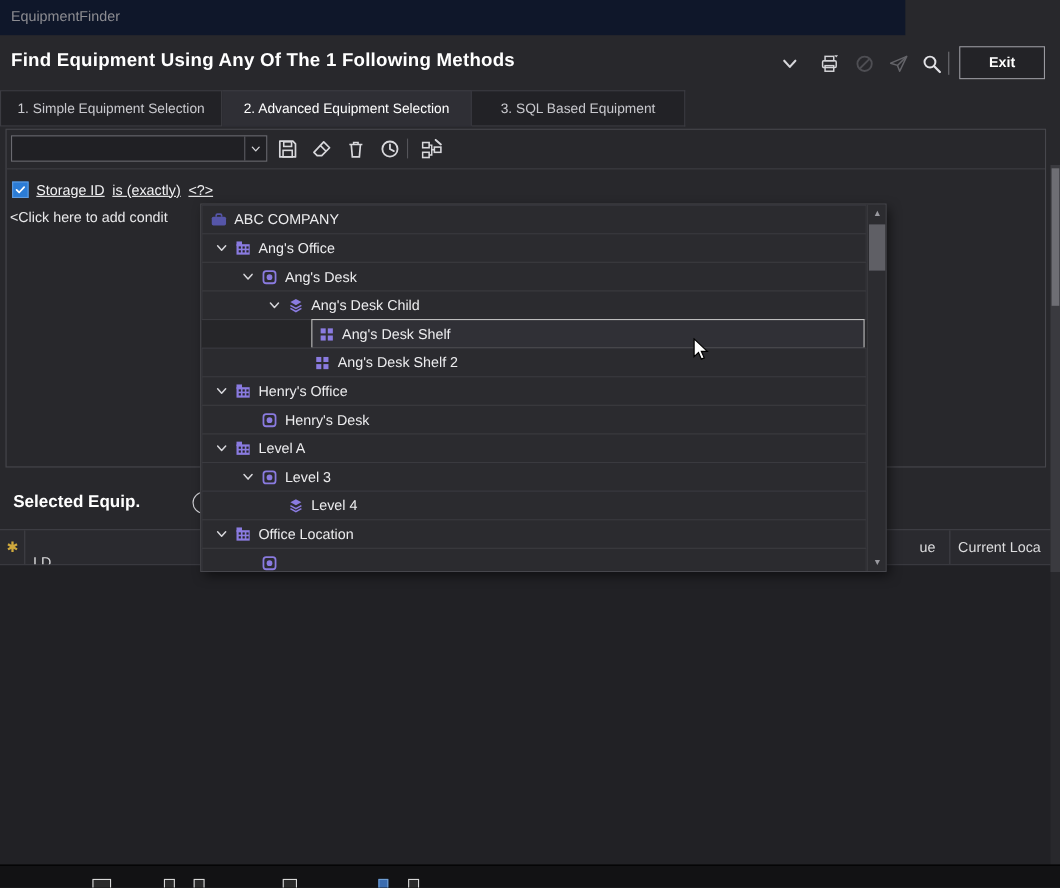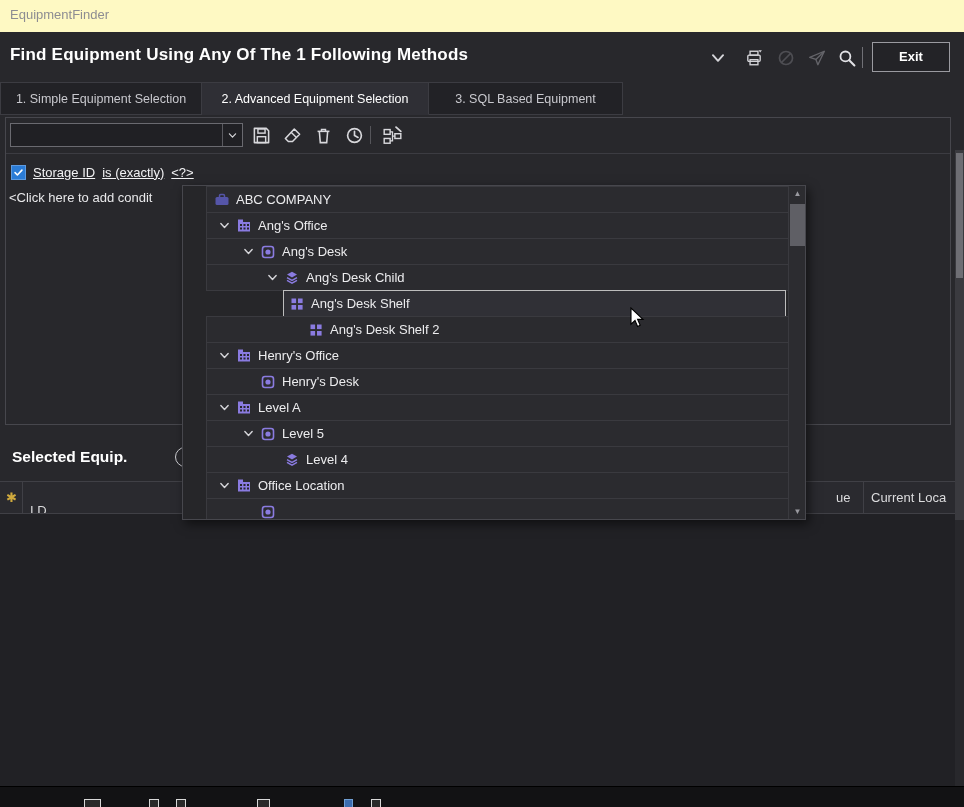"EquipmentFinder" .titlebar { background: #fef9c3 -> #0f172a; width: 964px -> 823px }
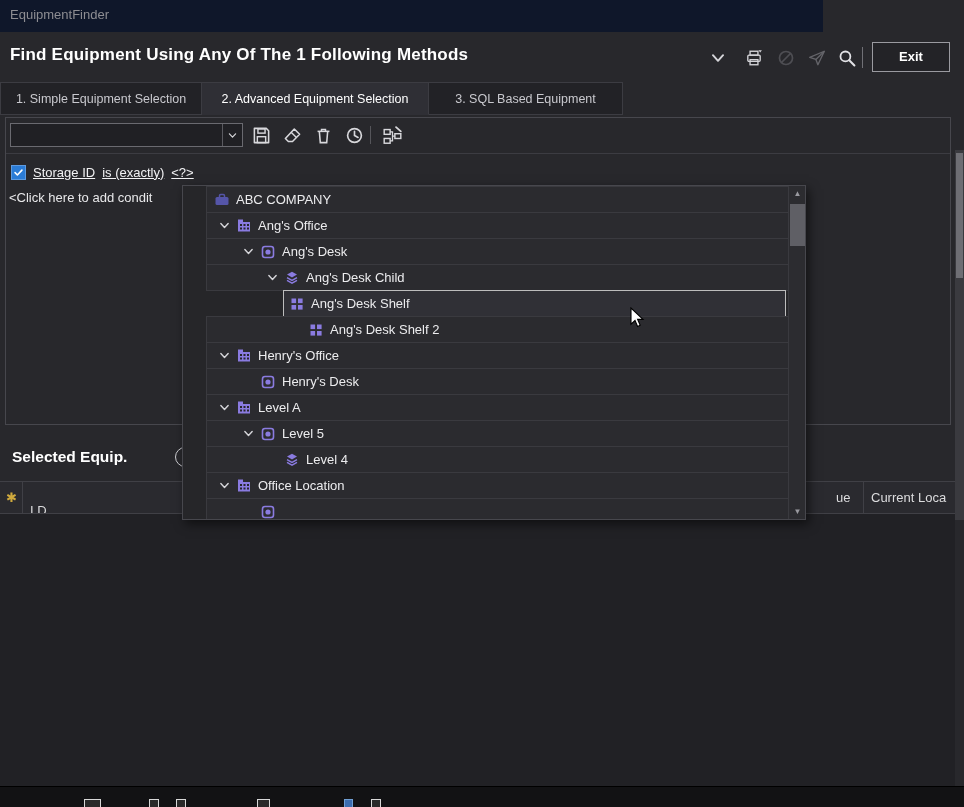"ABC COMPANY" .trow { margin-left: 23px -> none }
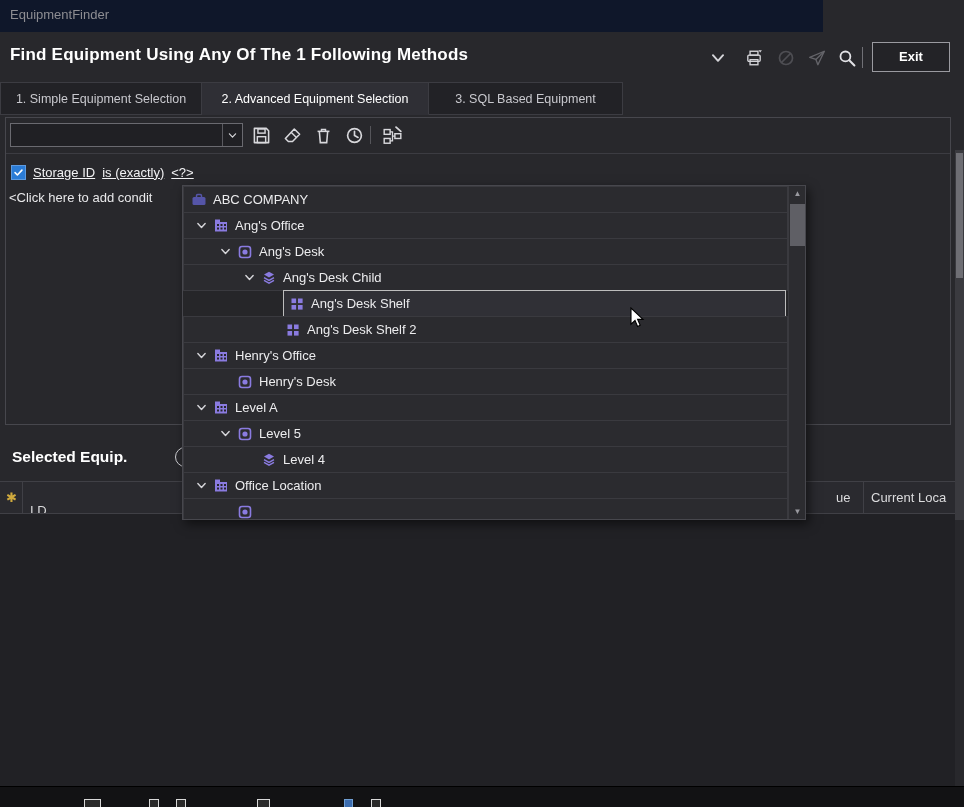"Level 5" span.tlabel { text: 5 -> 3 }
